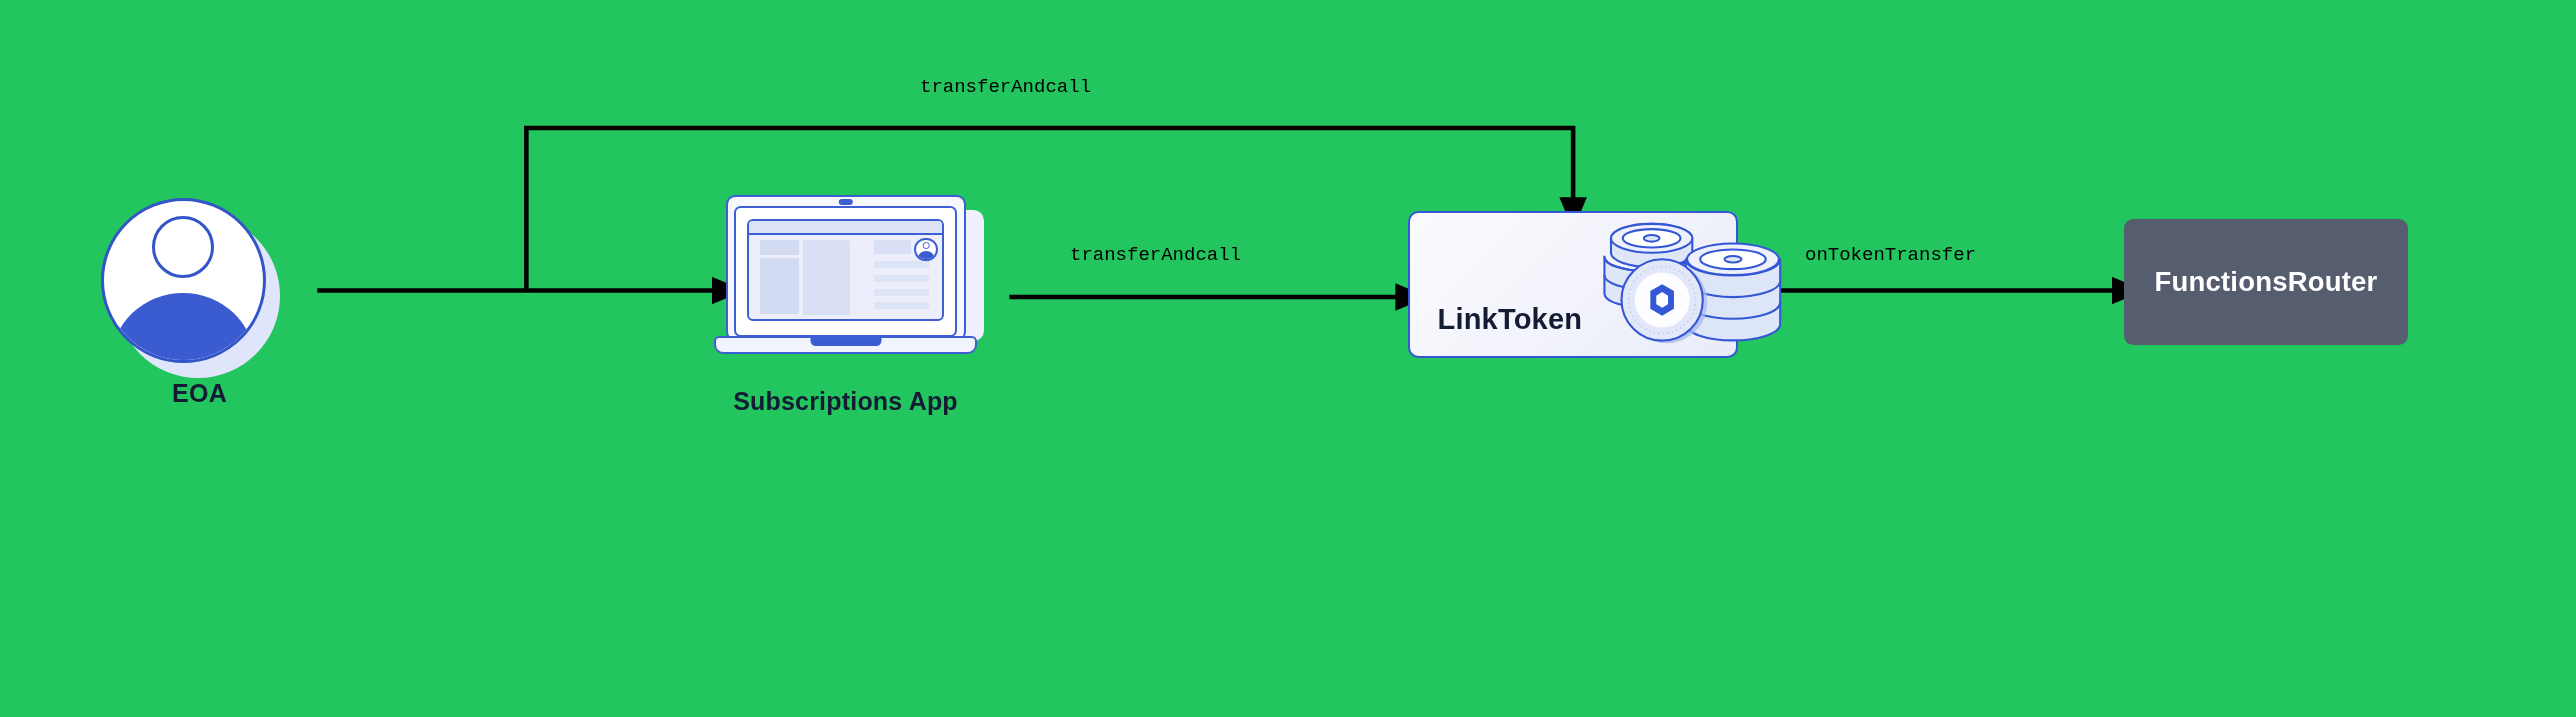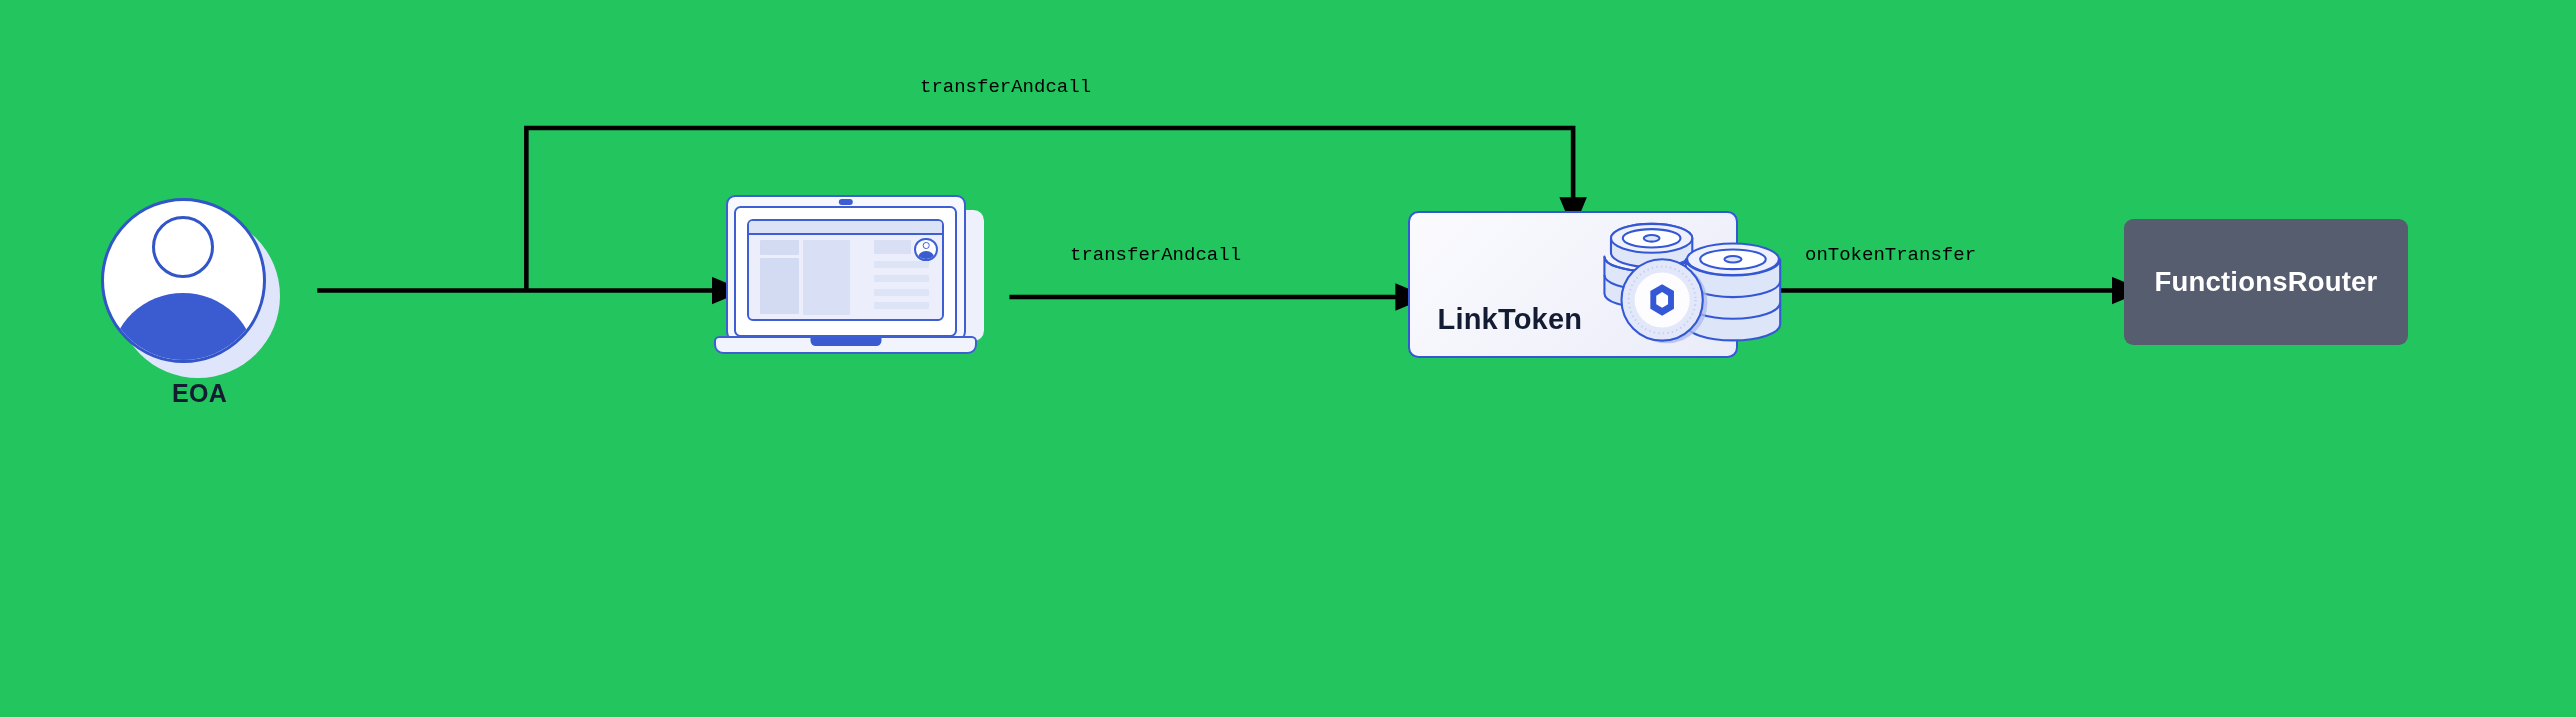"Subscriptions App" div.laptop-label { html: none -> <div>Subscriptions App</div> }
